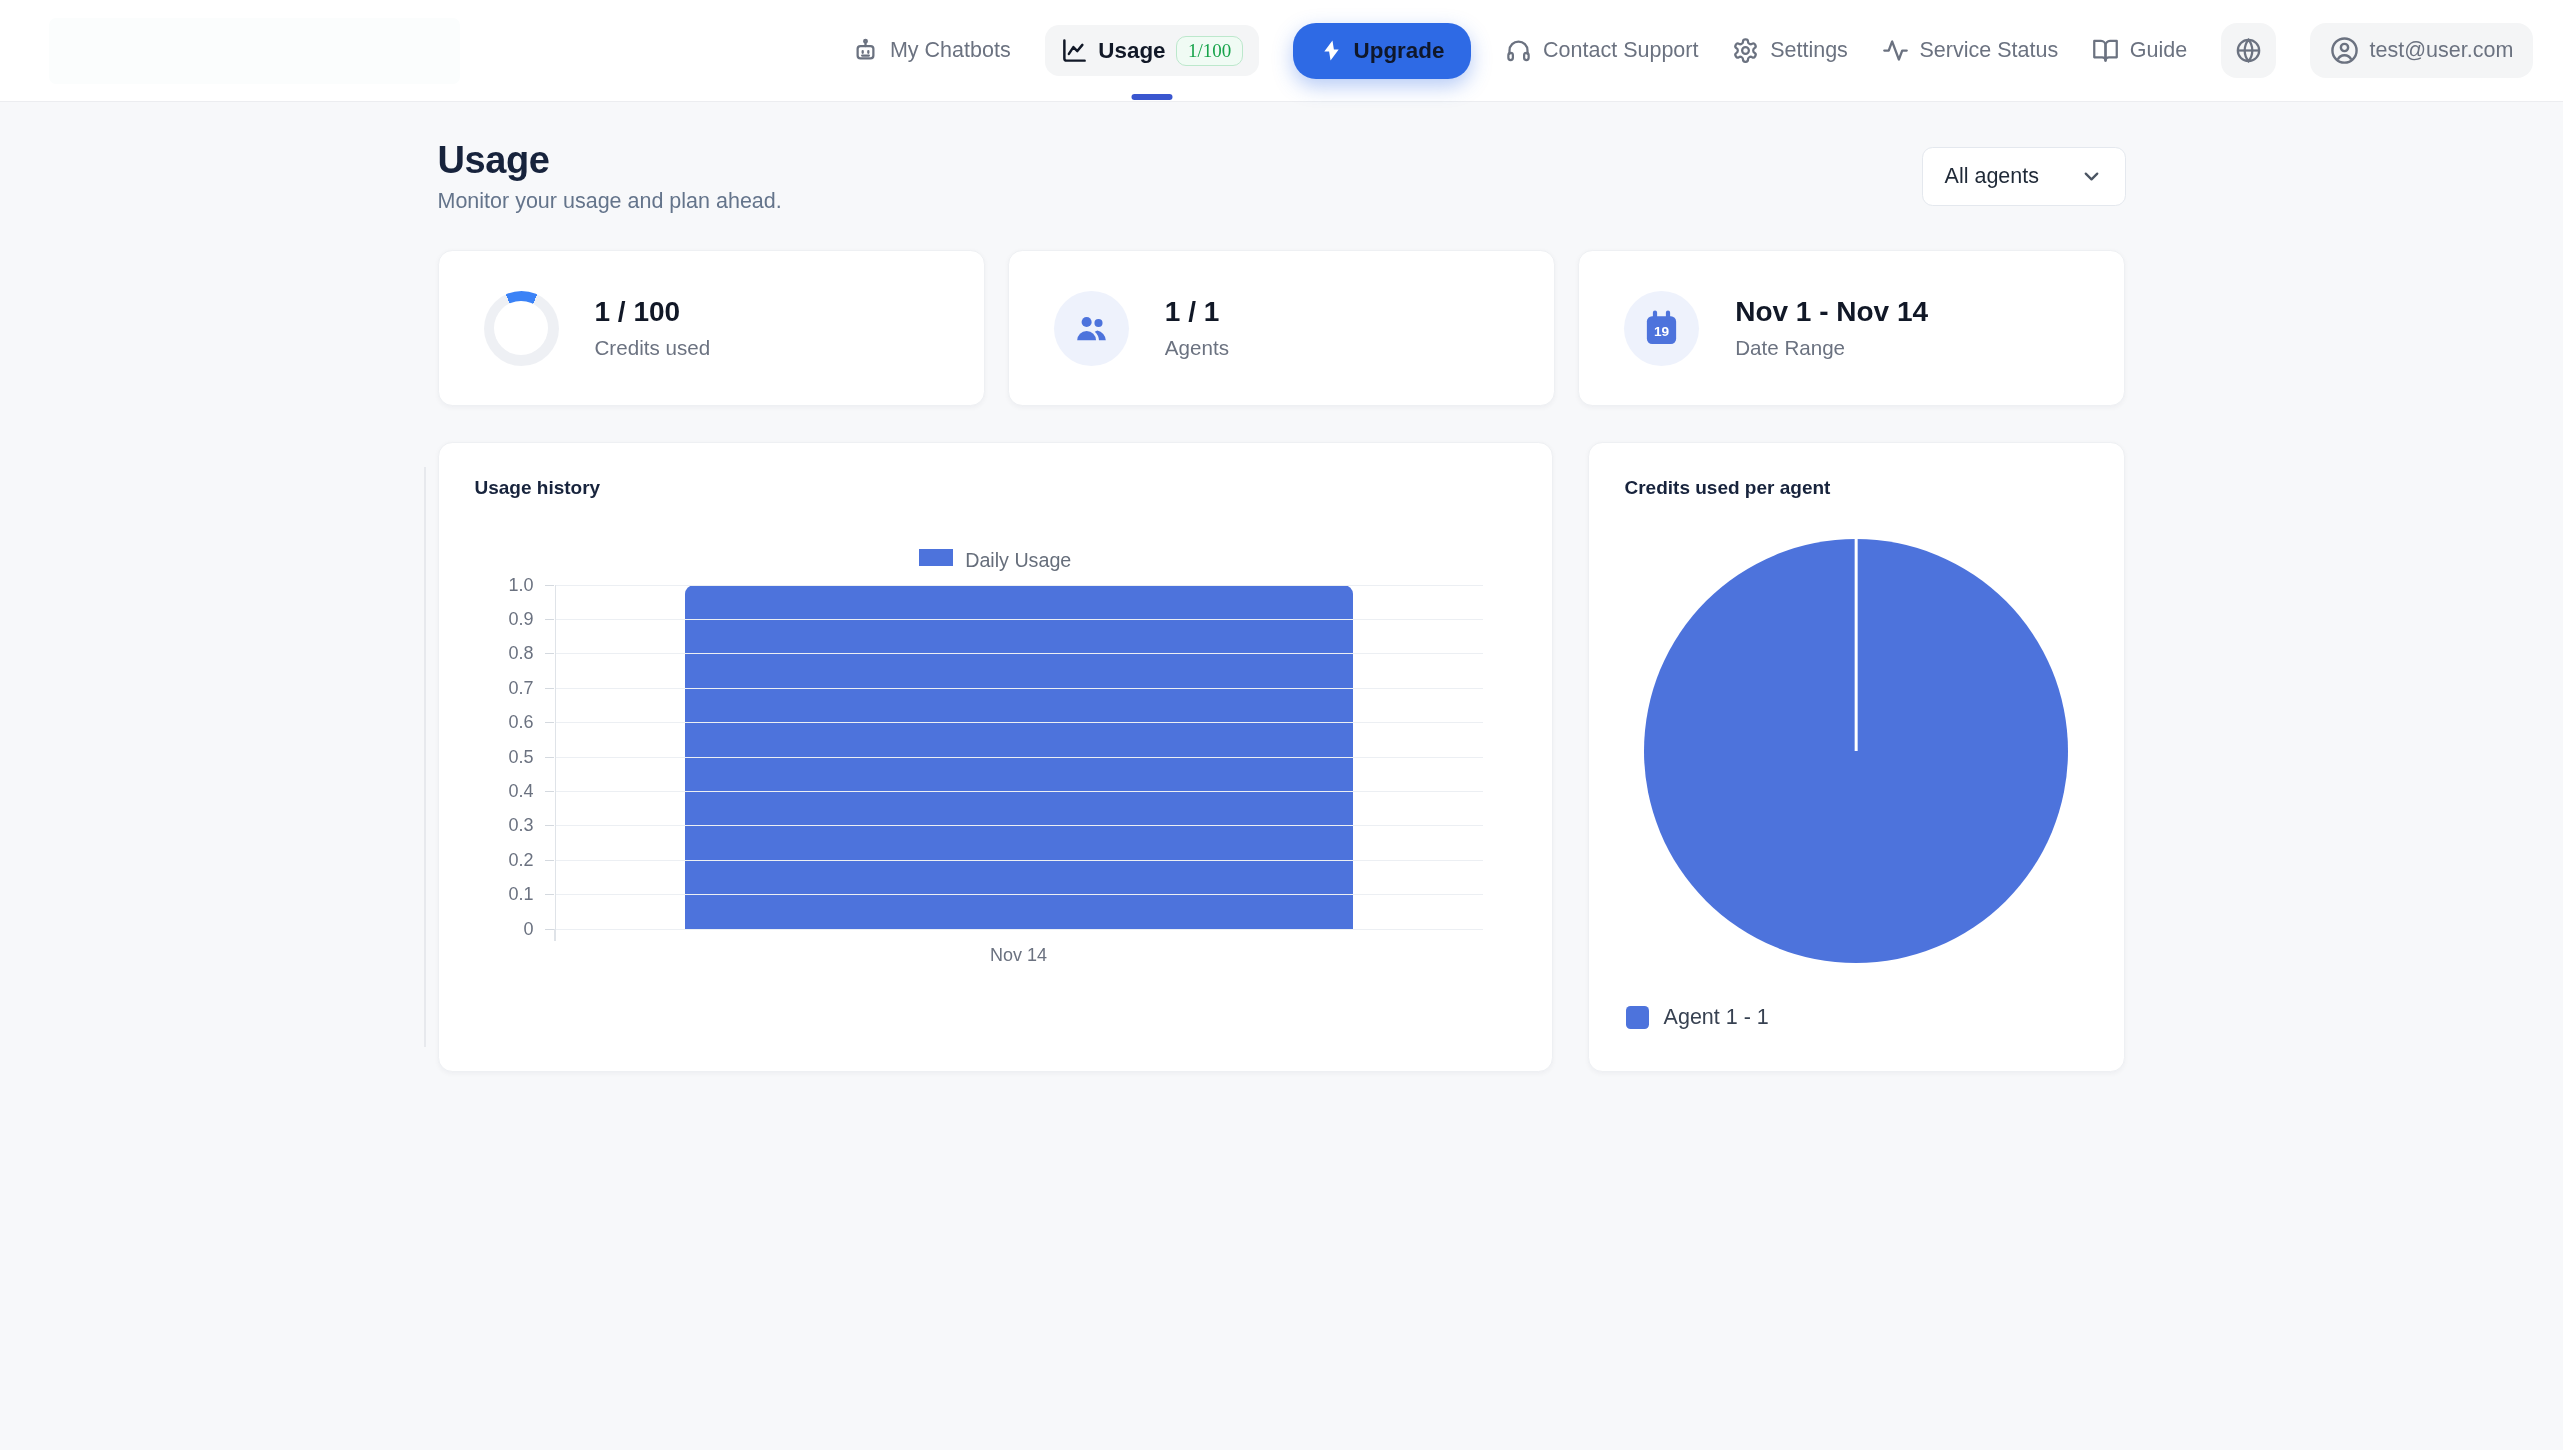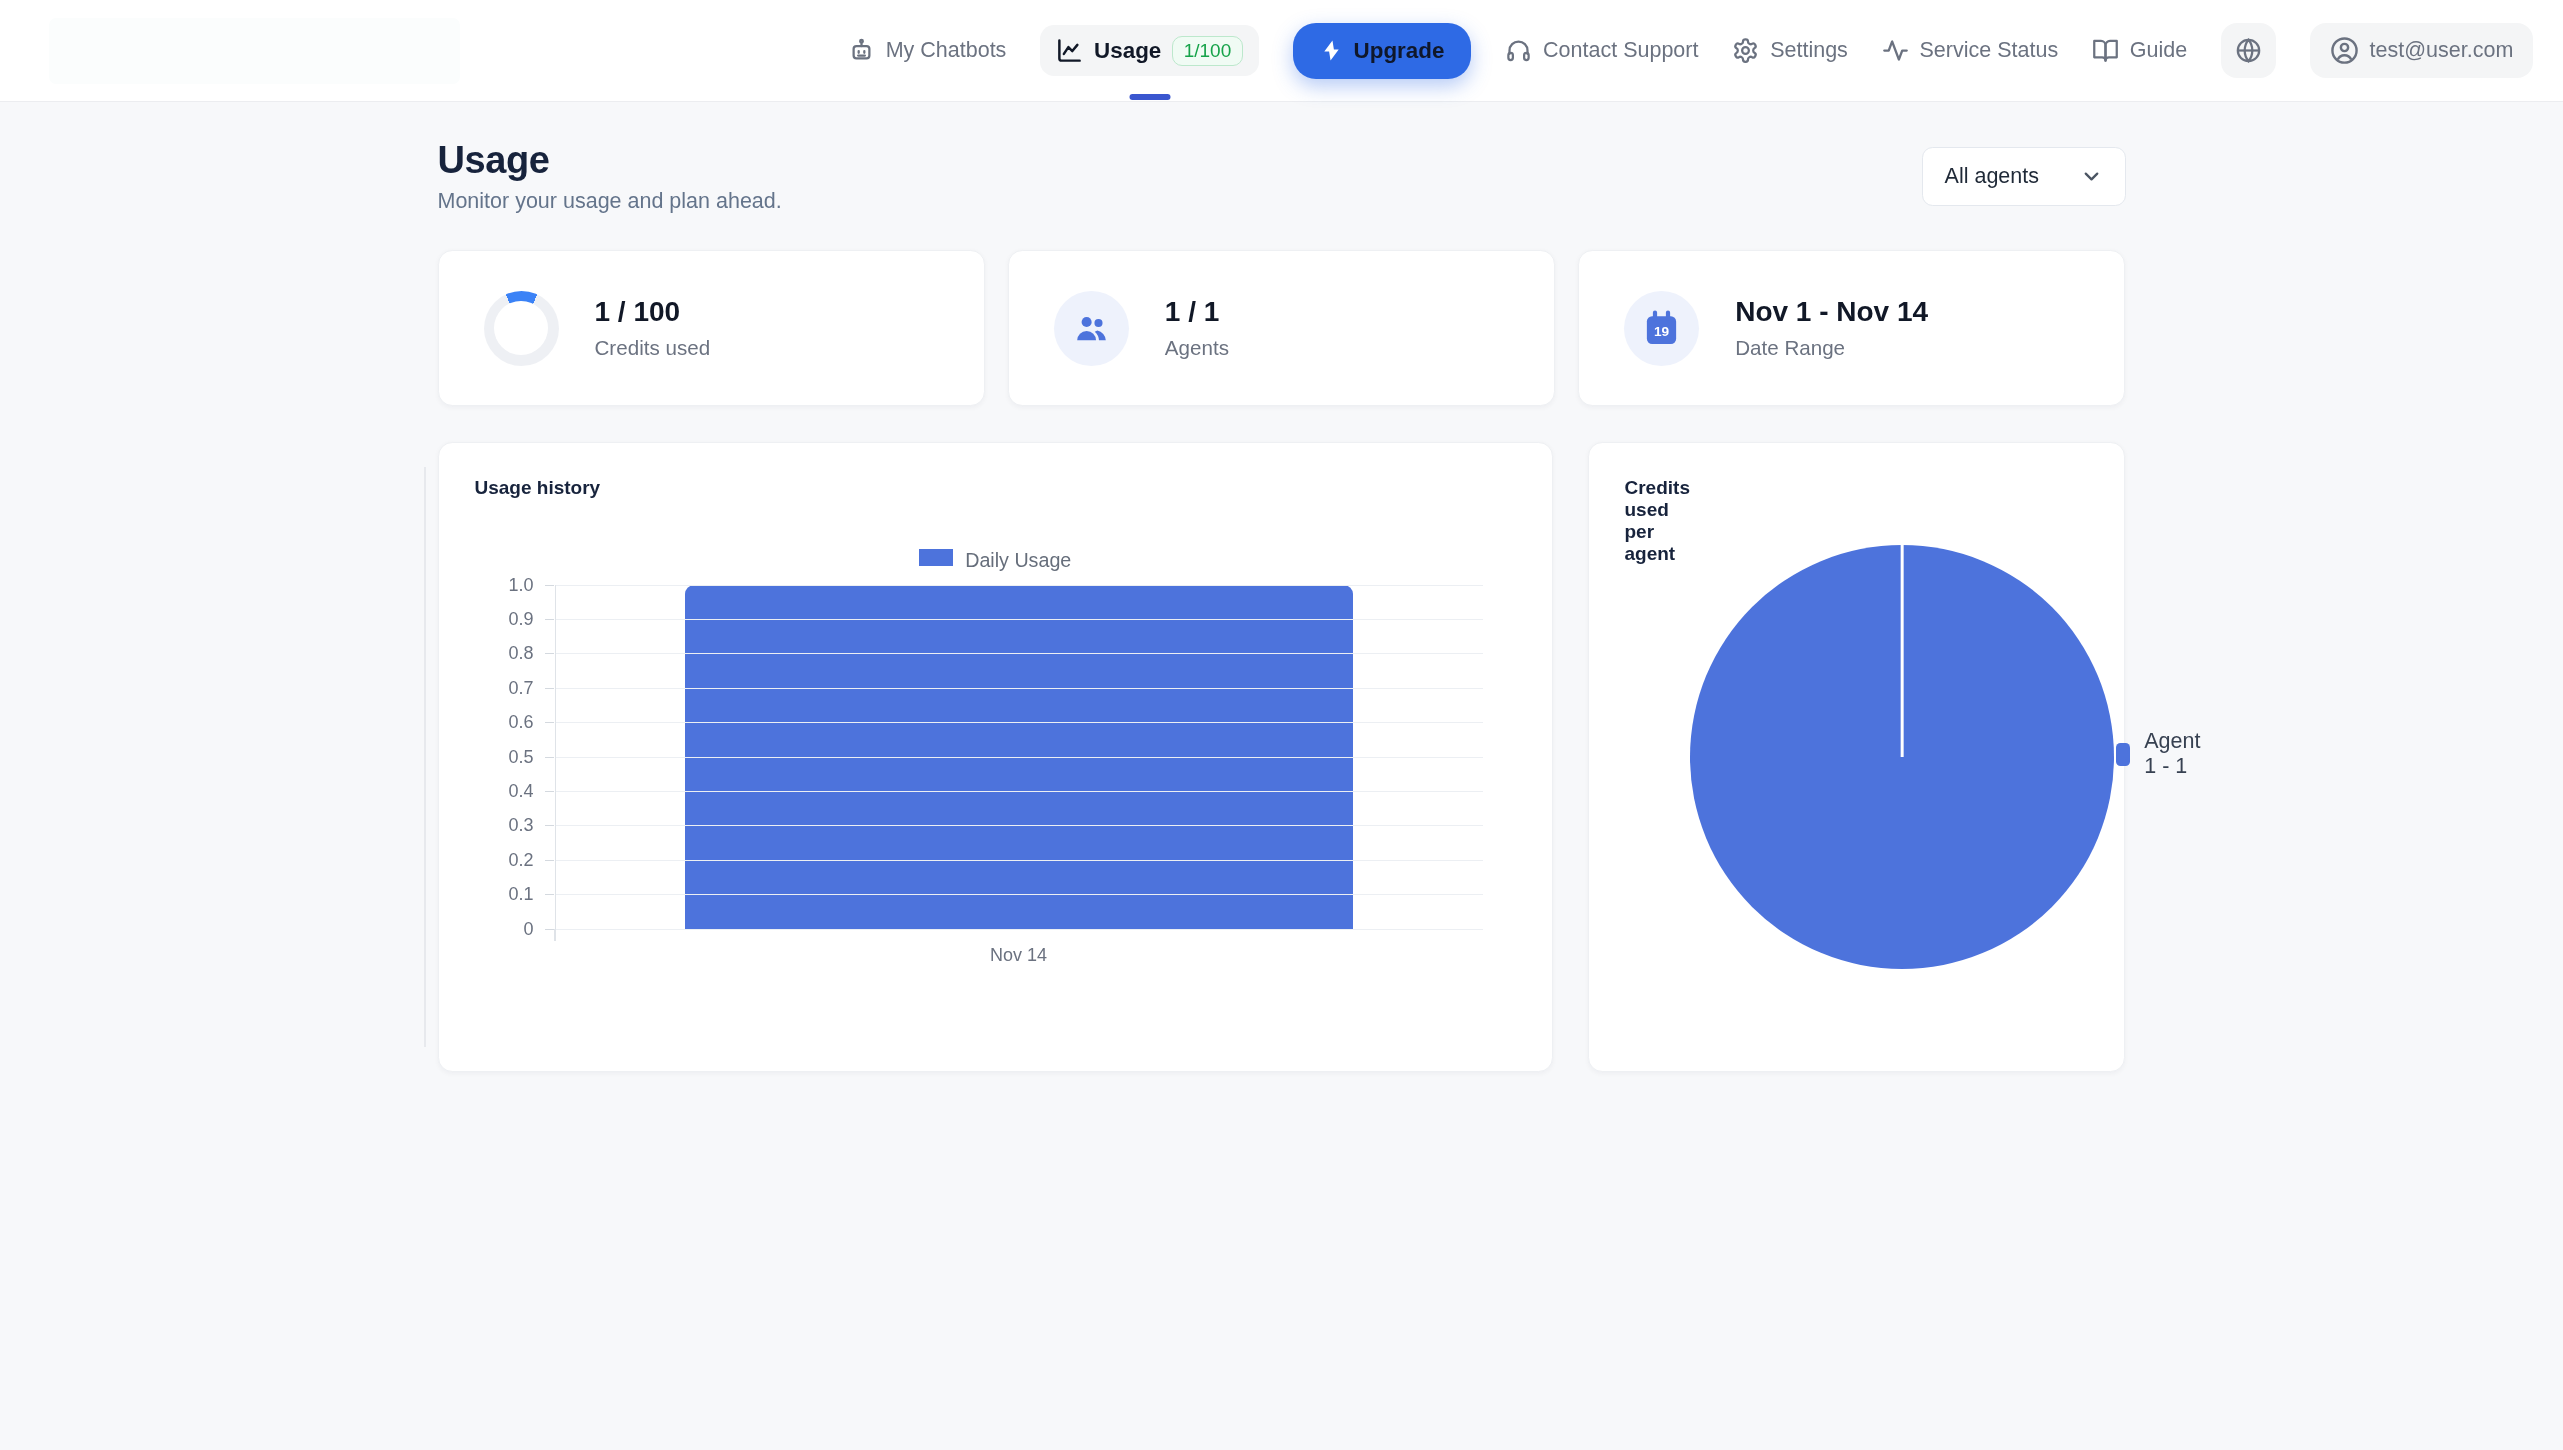"1/100" .usage-badge { font-family: none -> Liberation Serif, serif }
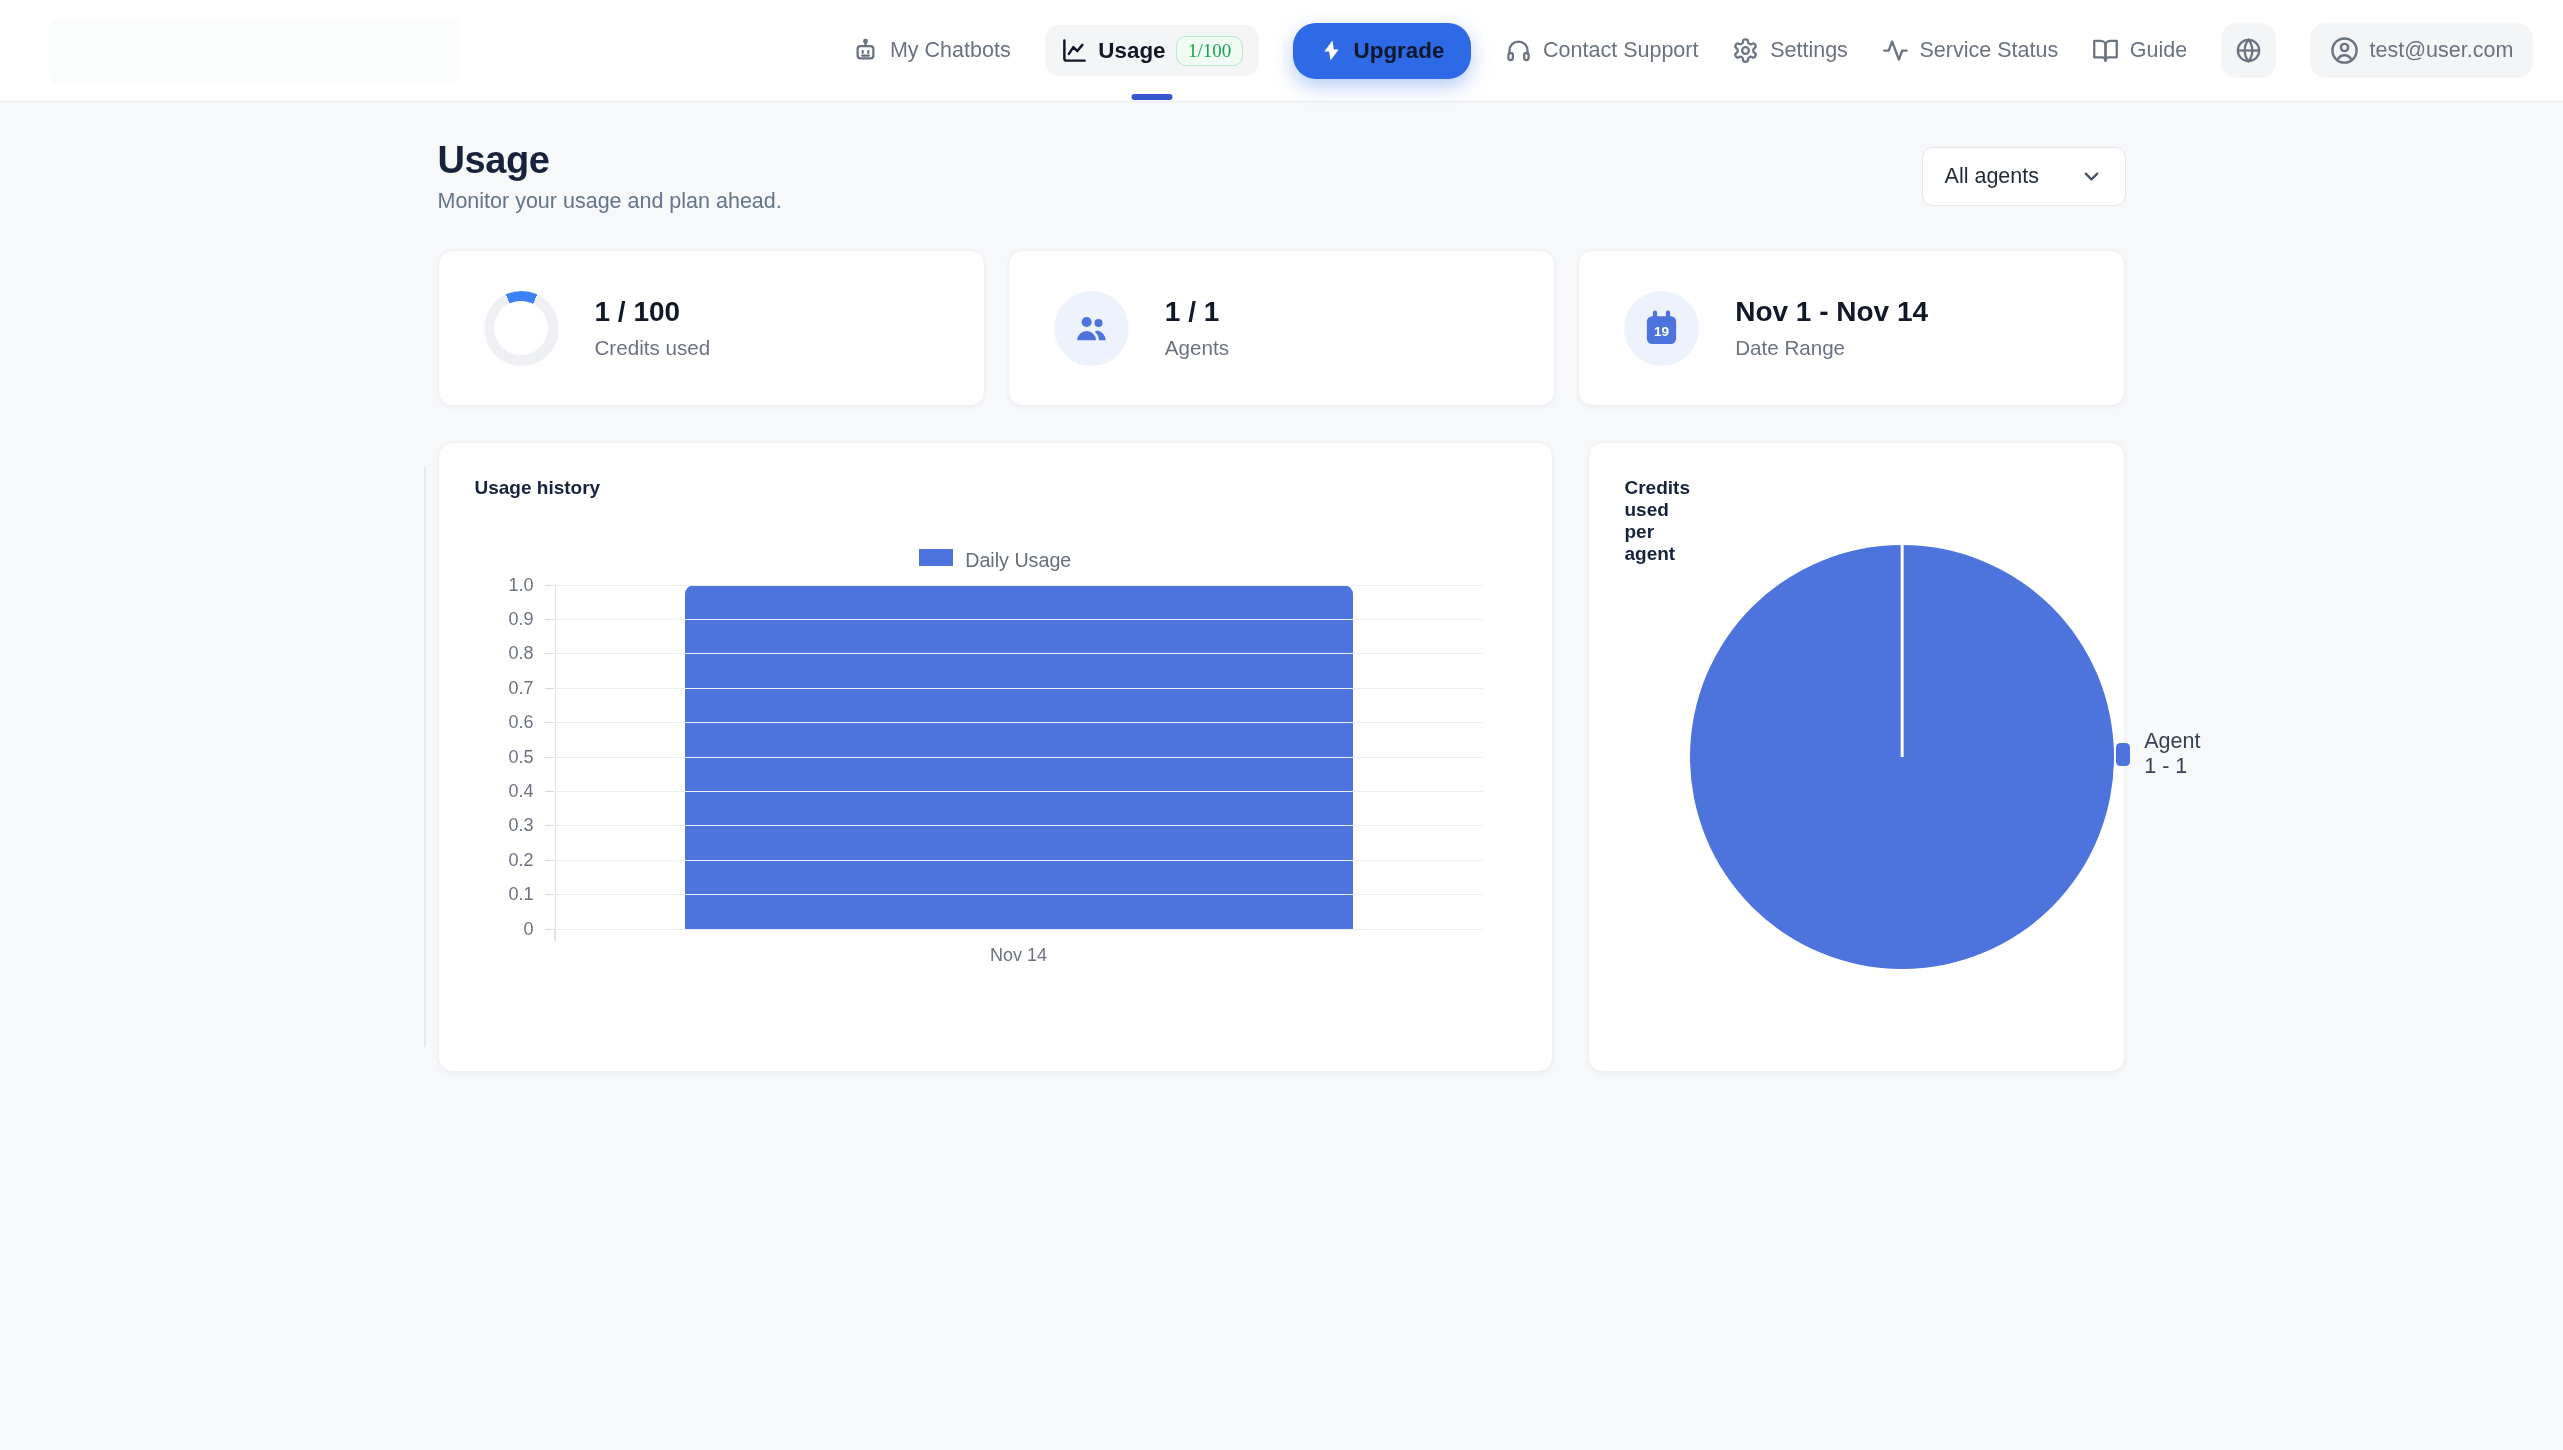"Credits used per agent" .chart-card.pie-card { flex-direction: row -> column }
